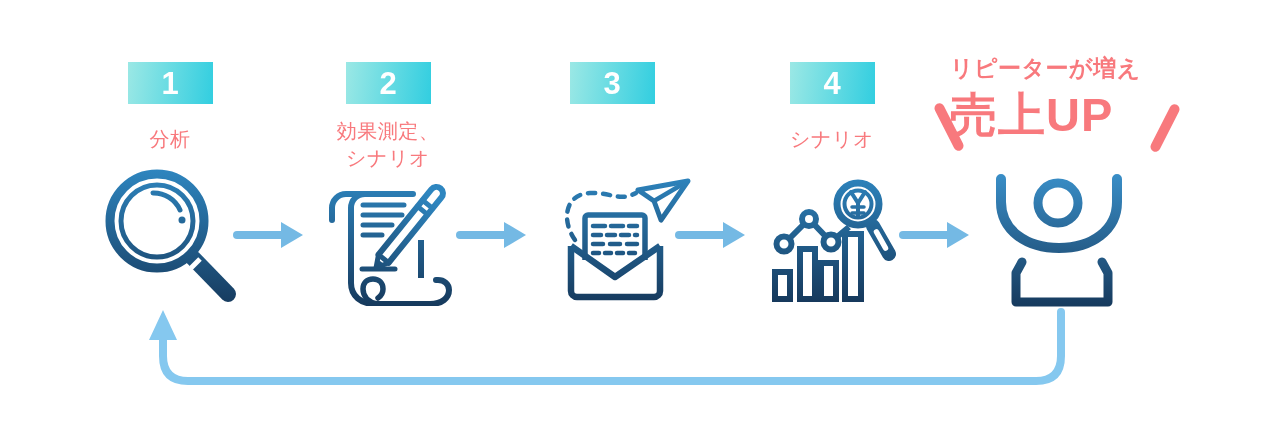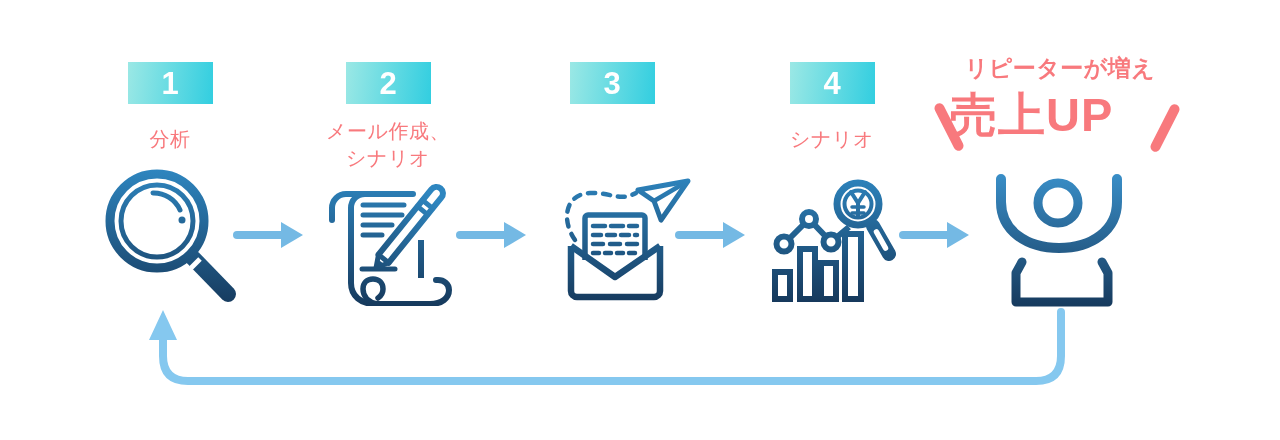"リピーターが増え" .result-caption { text-align: center -> none }
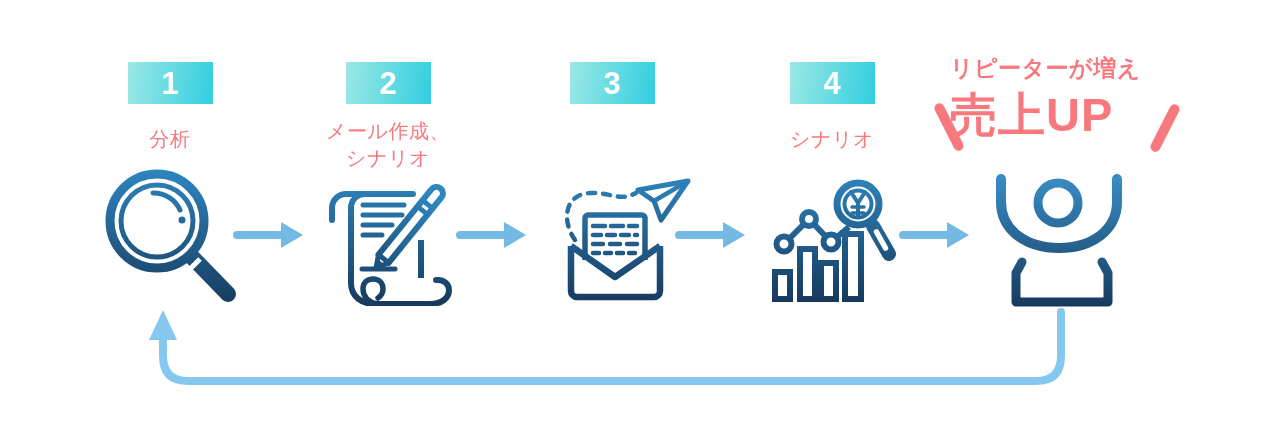"メール作成、" div { text: メール作成 -> 効果測定 }
